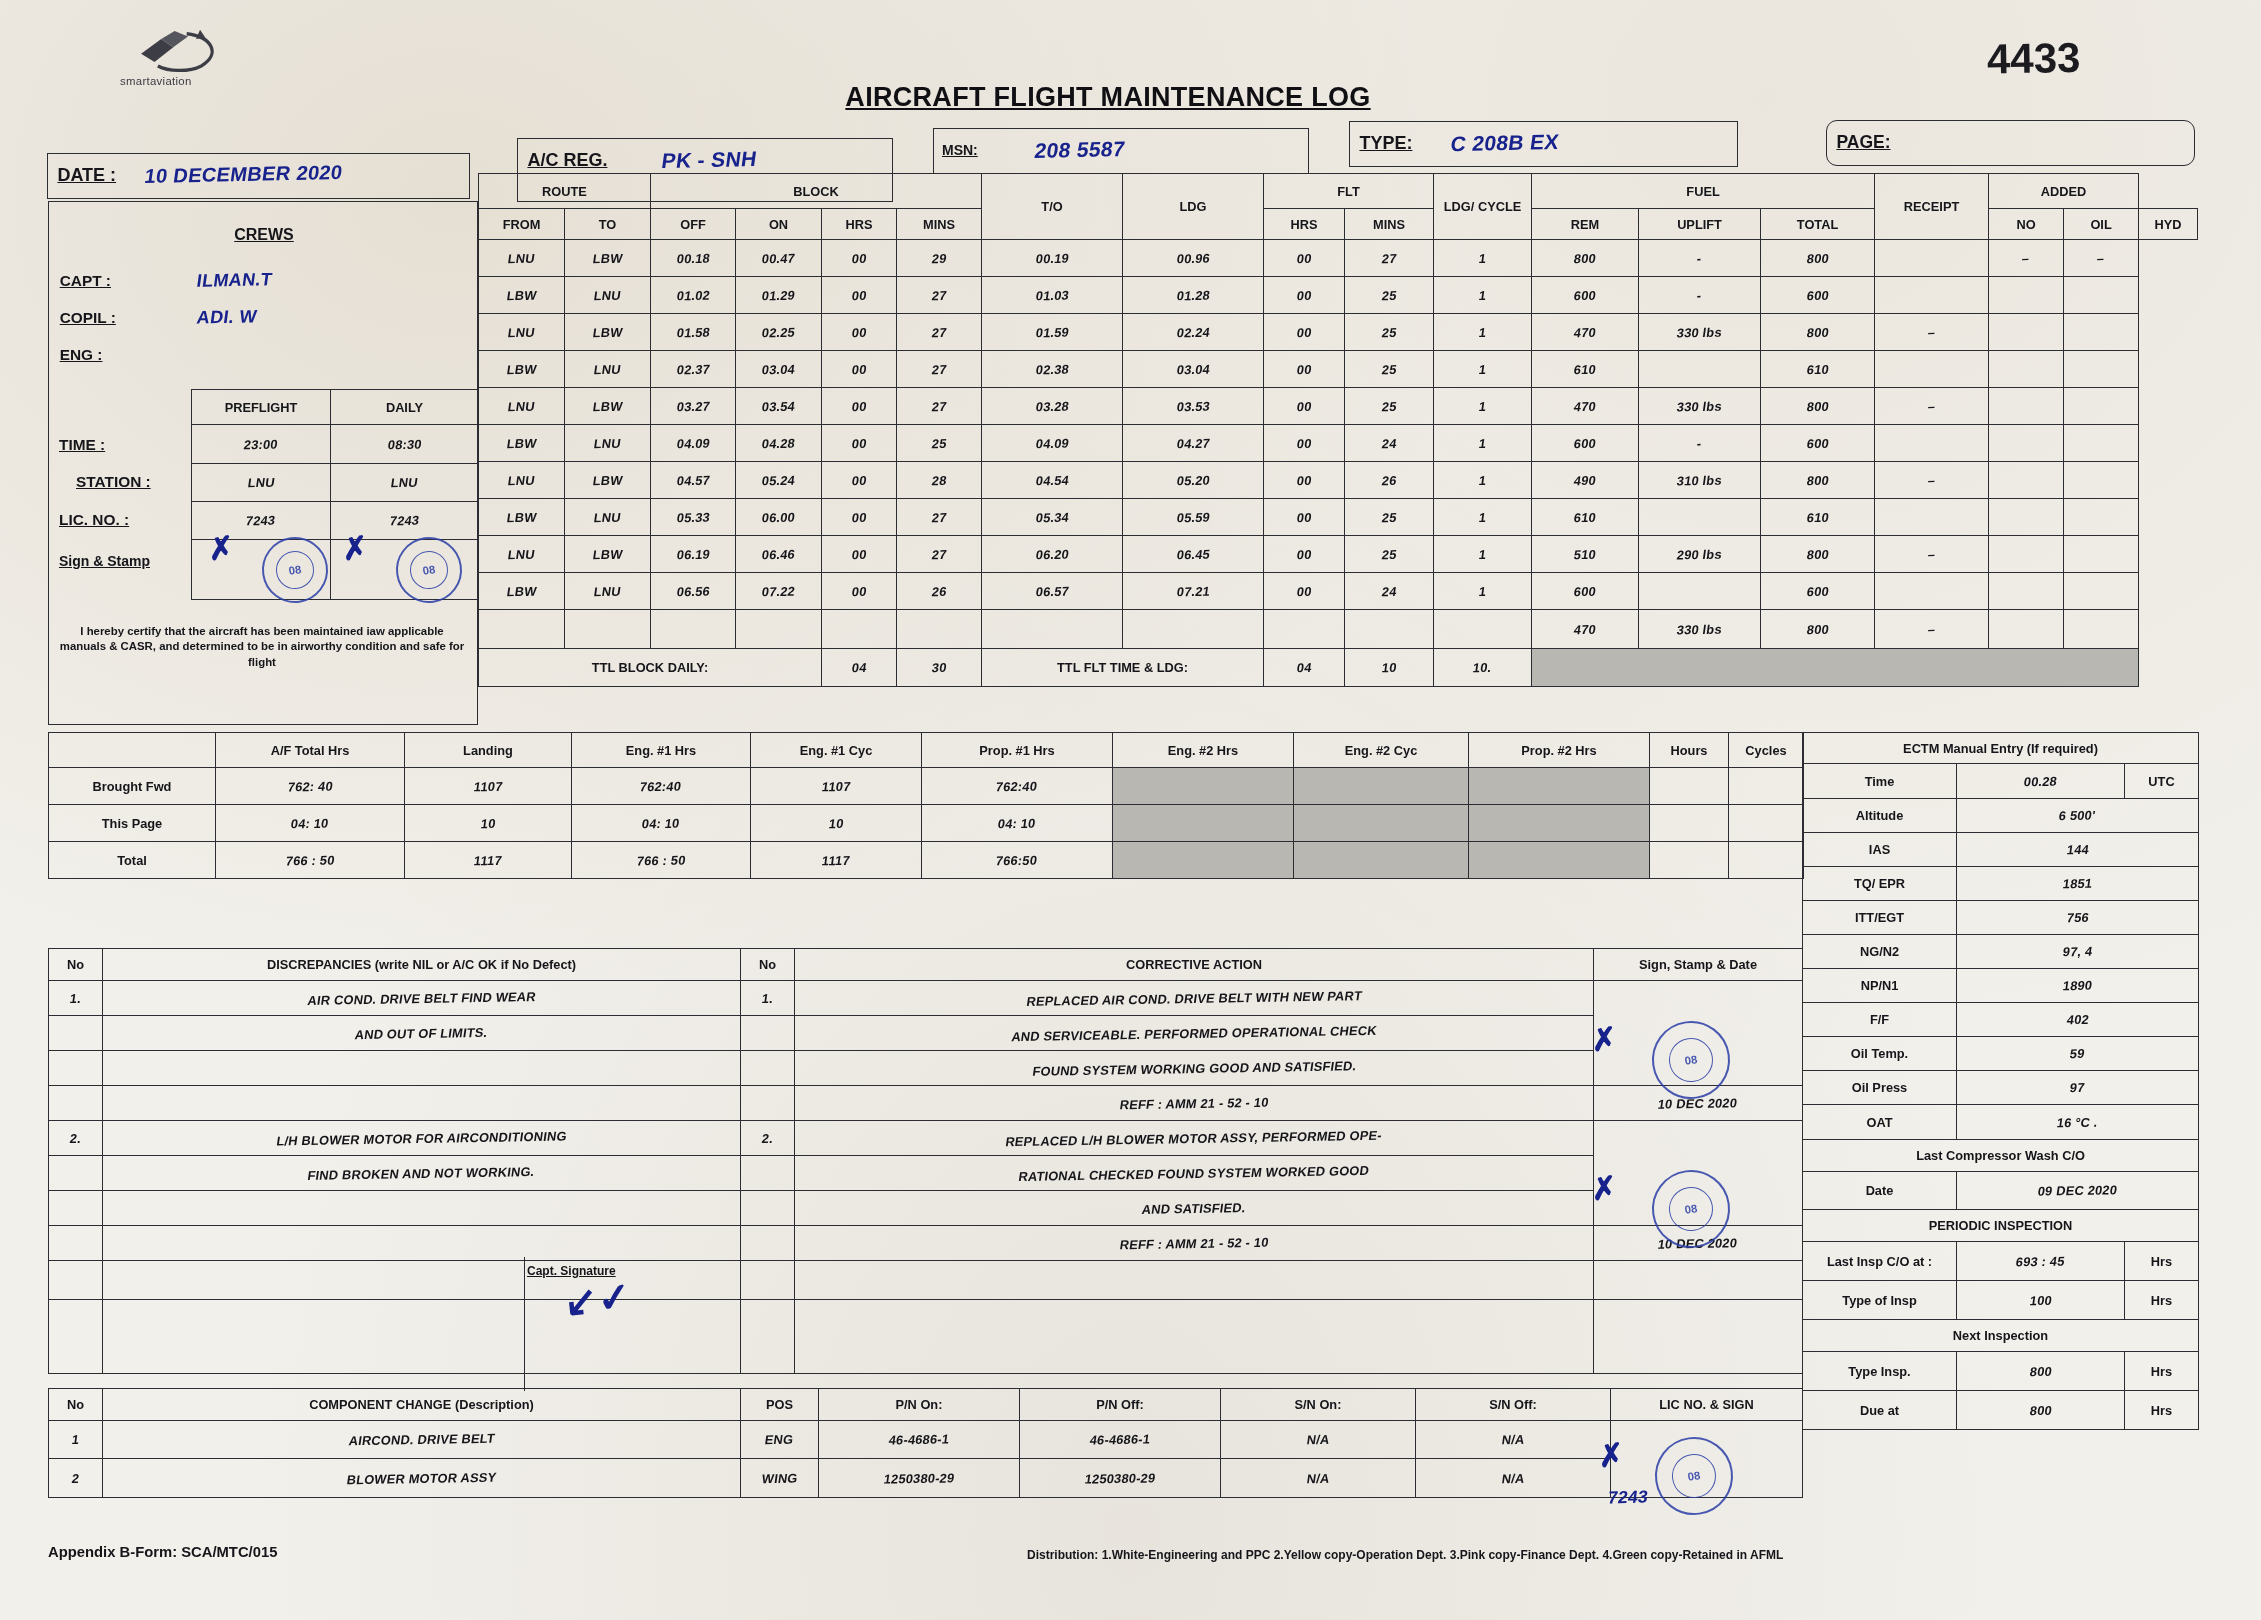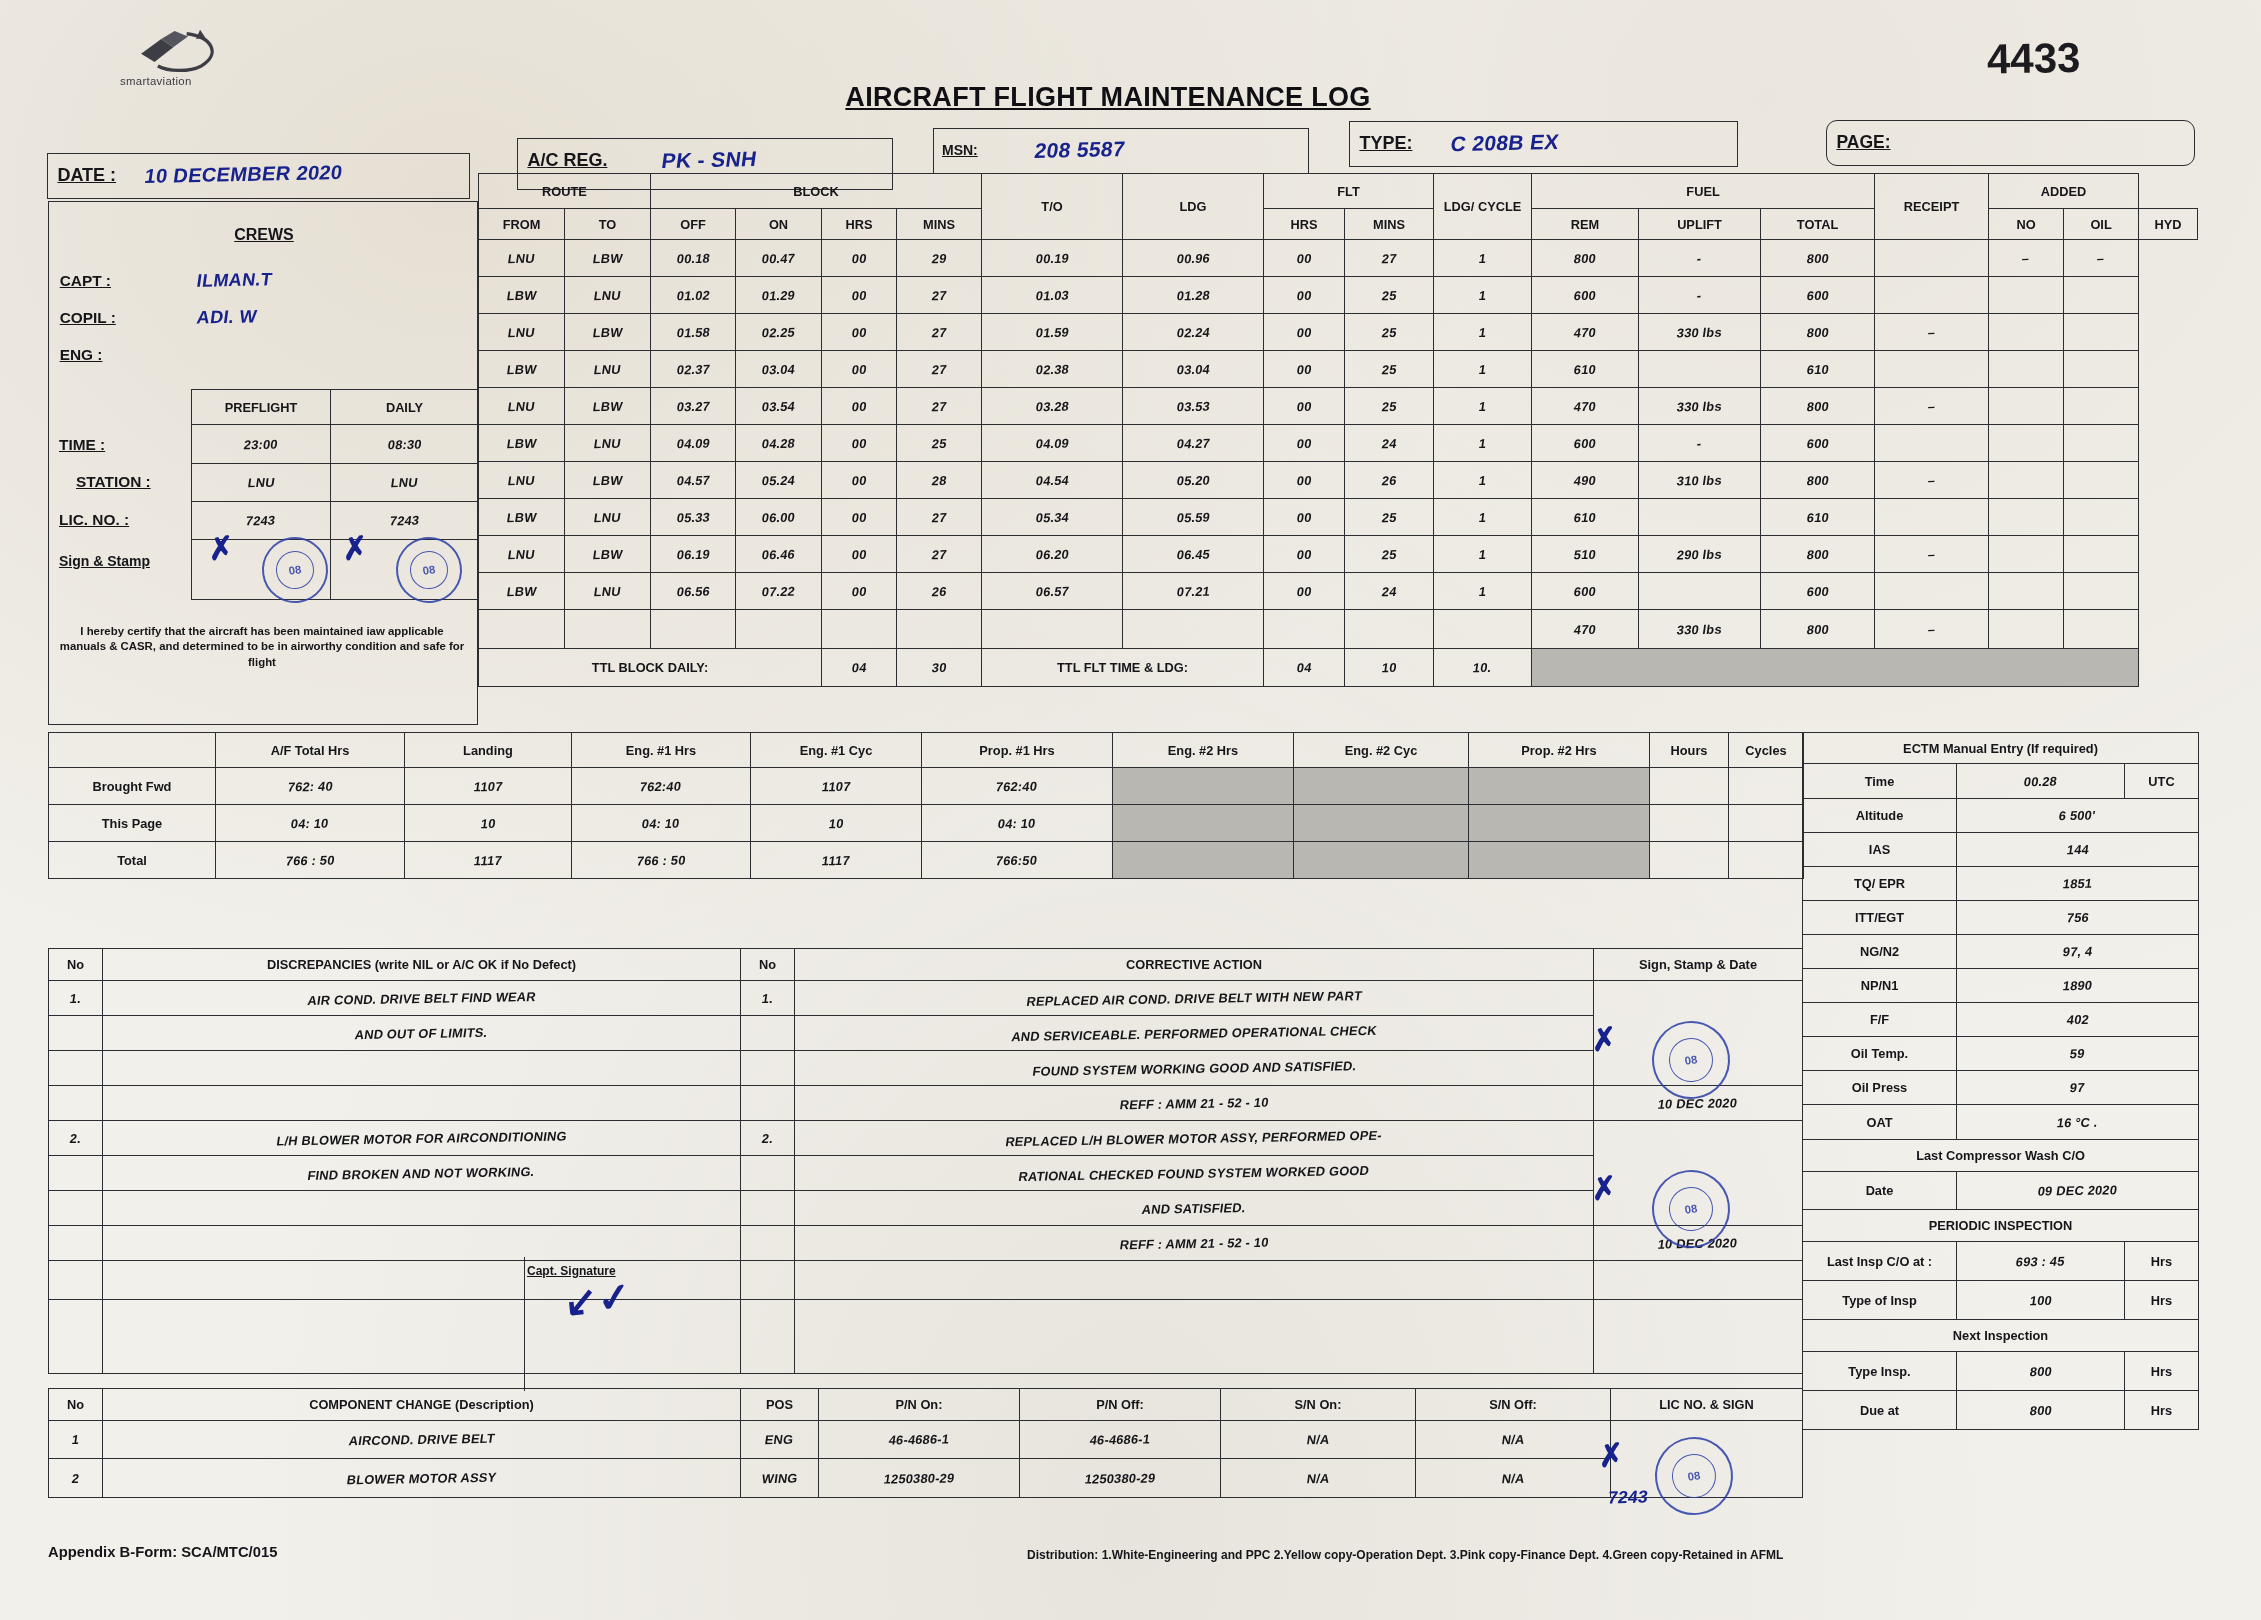"A/C REG." div.bx { height: 52px -> 64px }
